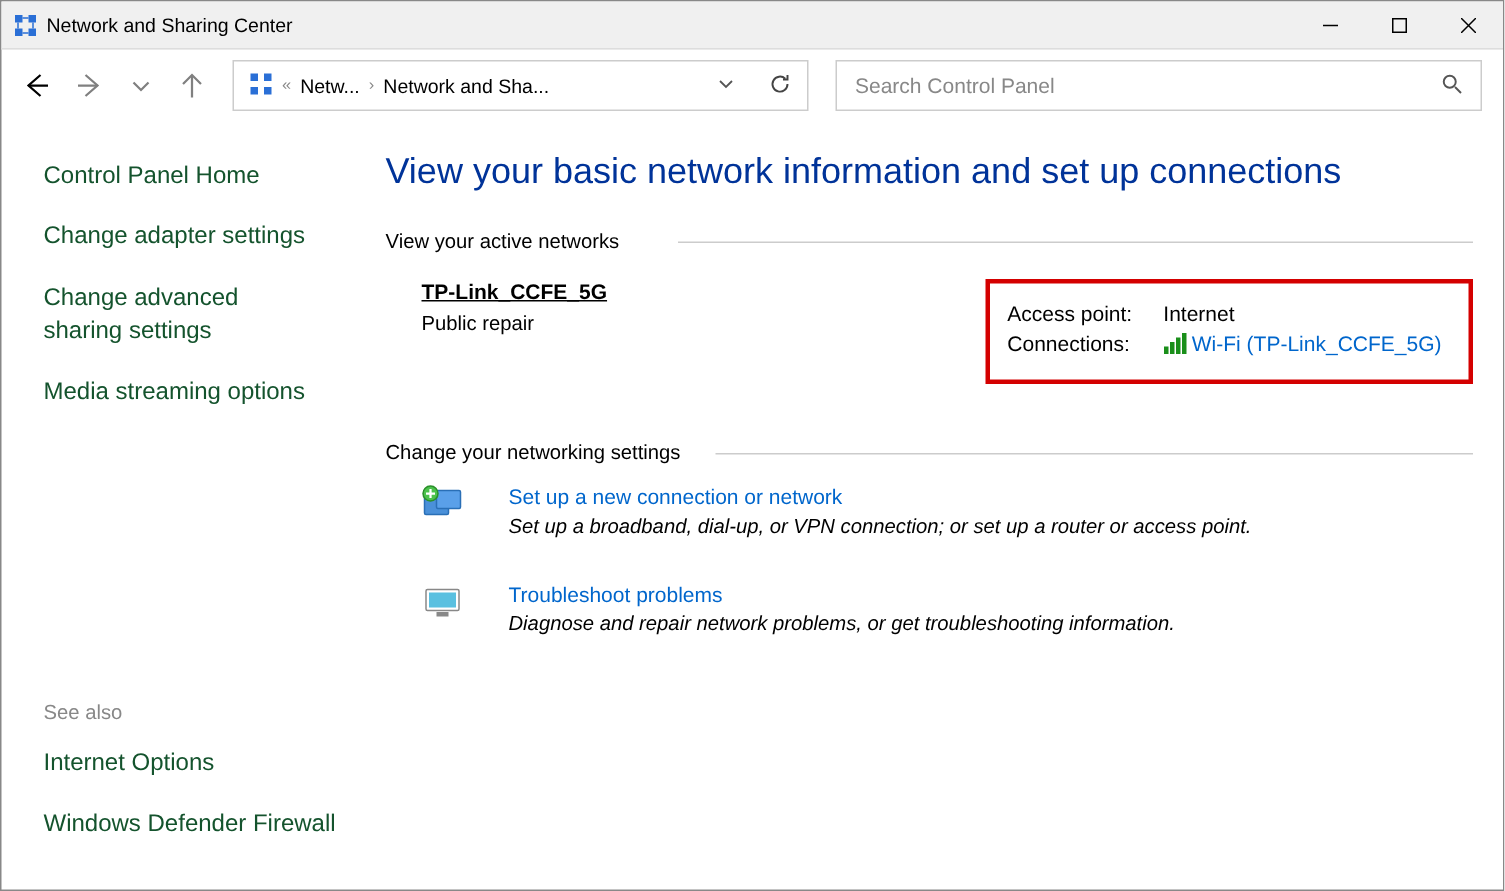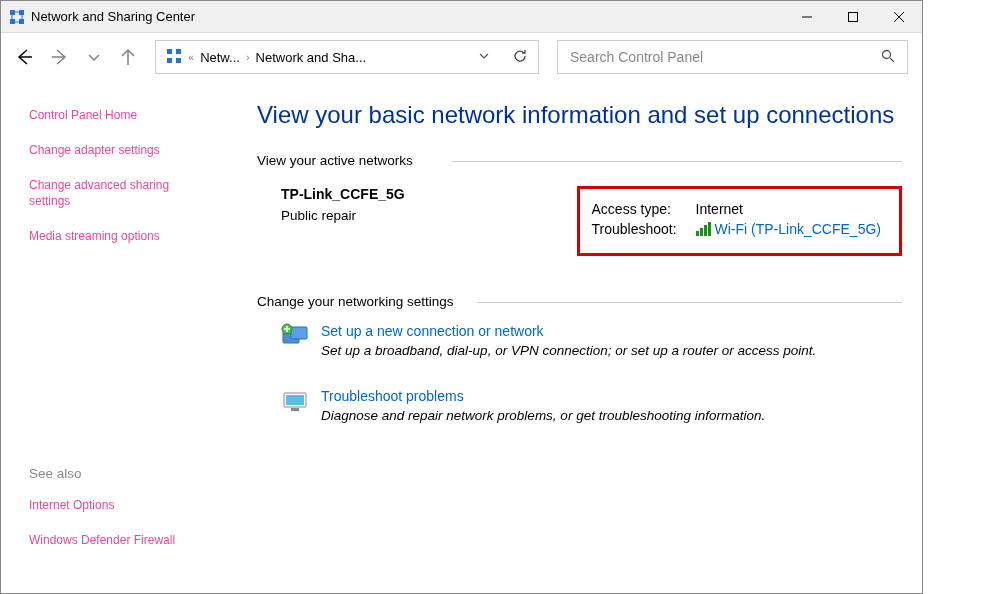"Network and Sharing Center" .window { width: 923px -> 1003px }
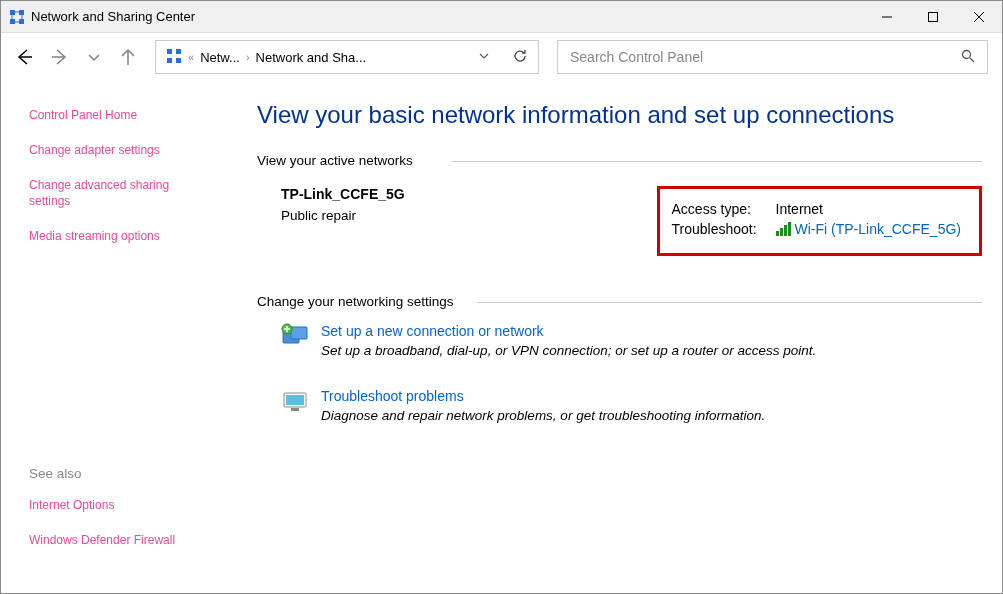"Control Panel Home" .sidebar a { color: #ec4899 -> #14532d; font-size: 12px -> 16px }
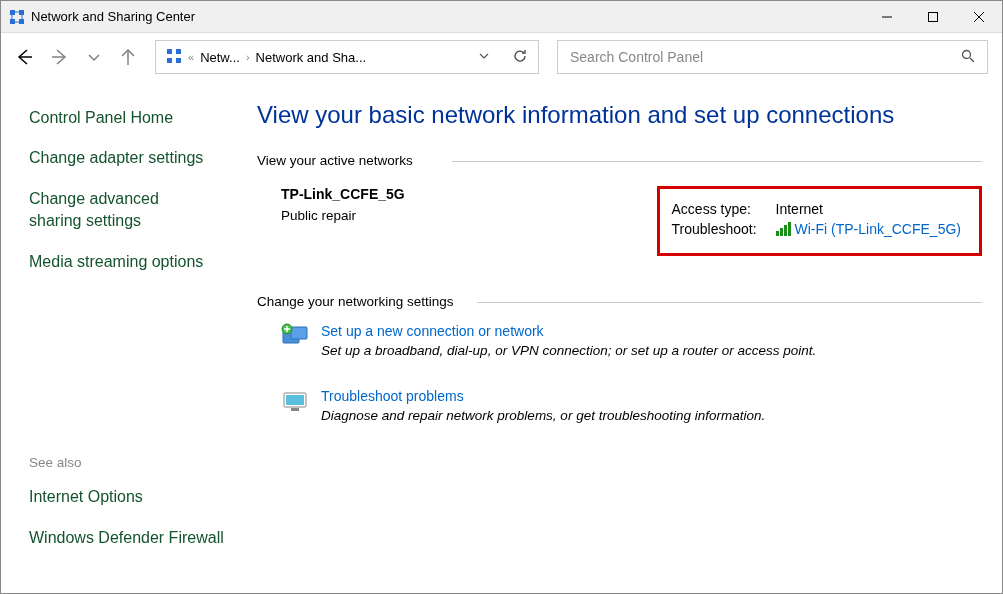"TP-Link_CCFE_5G" .net-name { text-decoration: none -> underline }
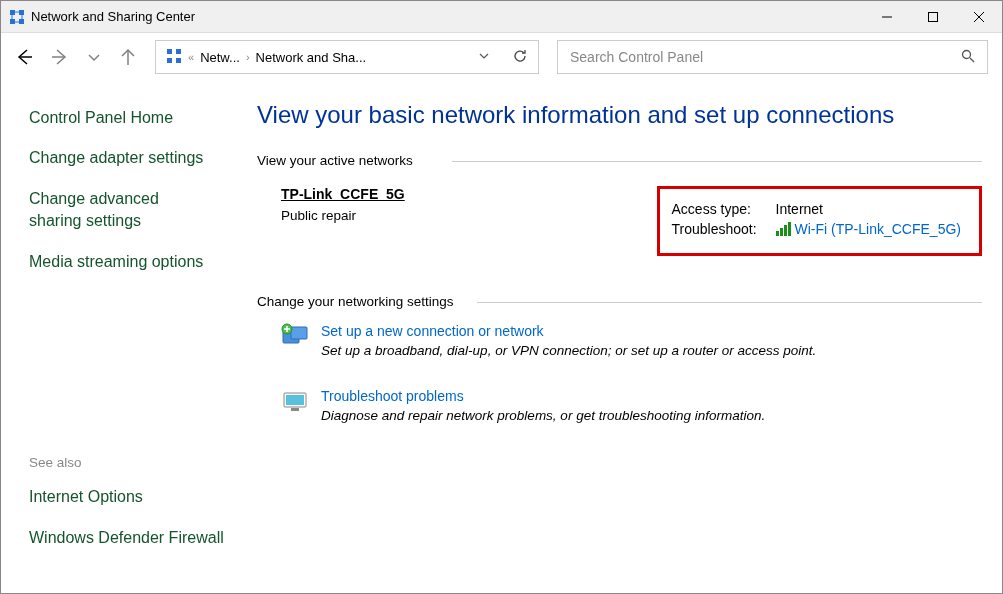"Access type:" span.label { text: type -> point }
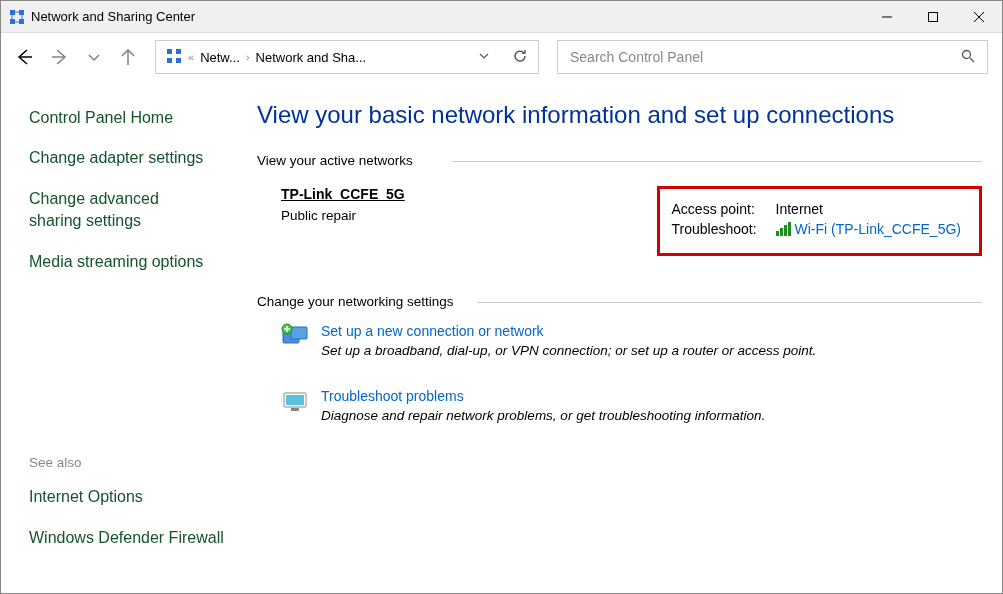"Troubleshoot:" span.label { text: Troubleshoot -> Connections }
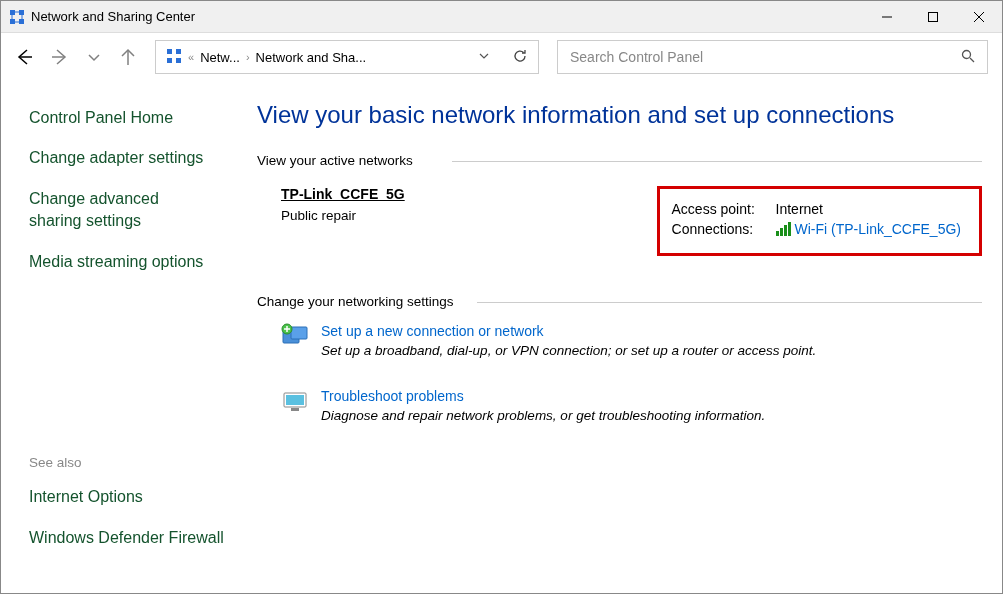"Set up a new connection" .settings-item { gap: 12px -> 30px }
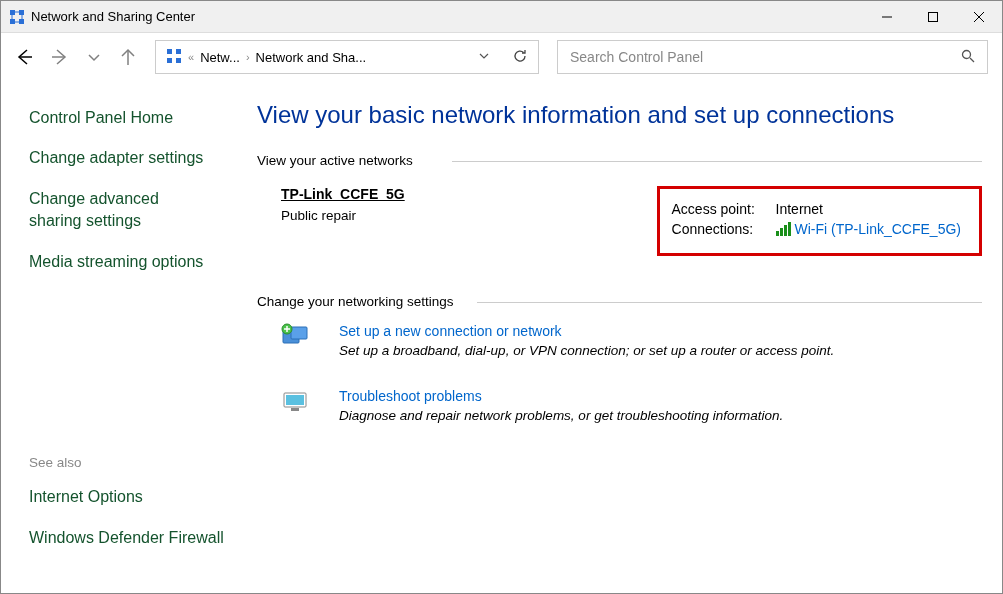"See also" .see-also { padding-bottom: 26px -> 14px }
